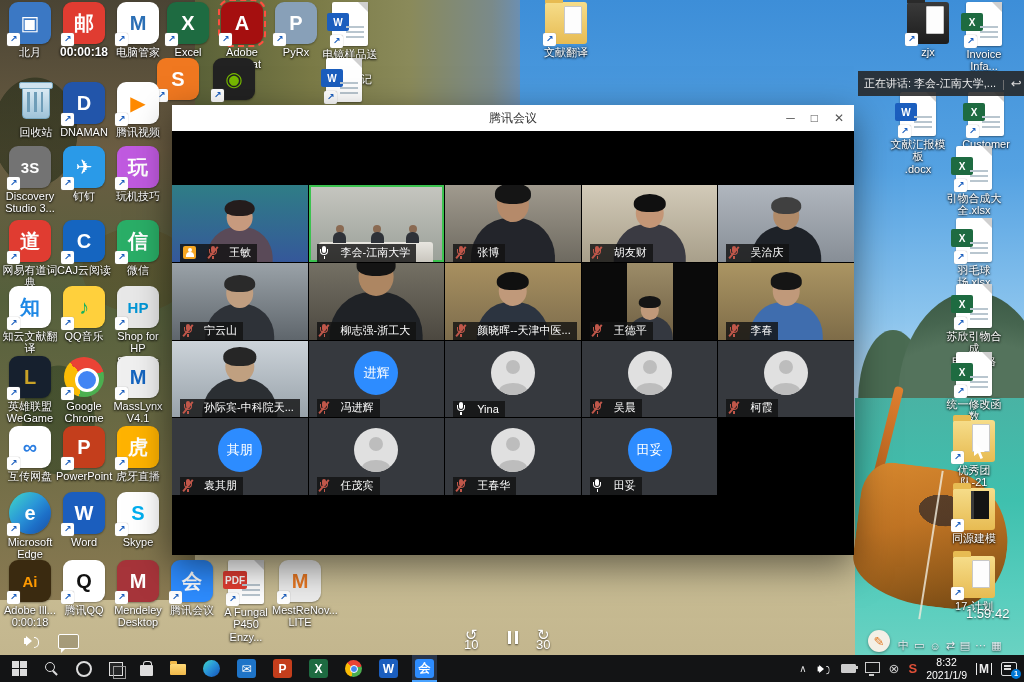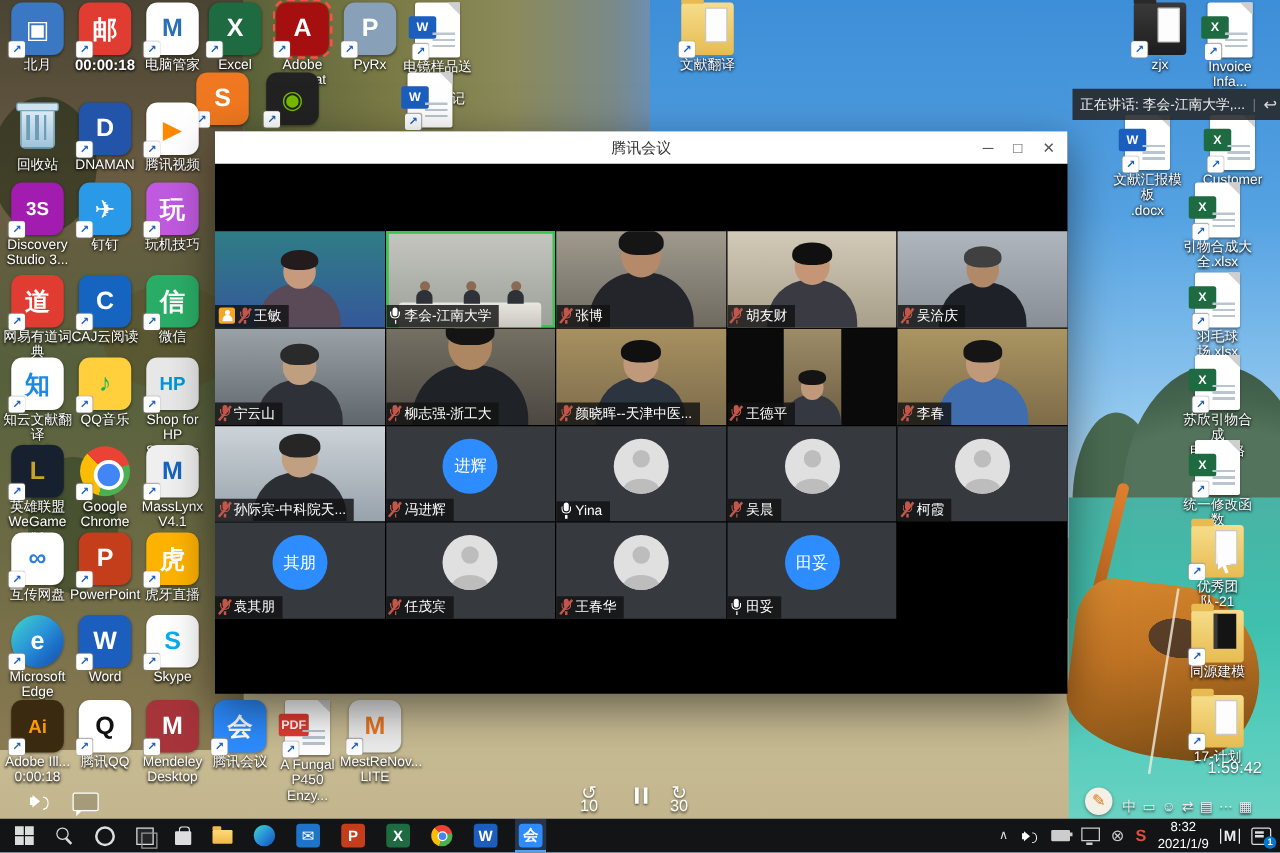"回收站" div.desktop-icon { left: 2px -> 8px }
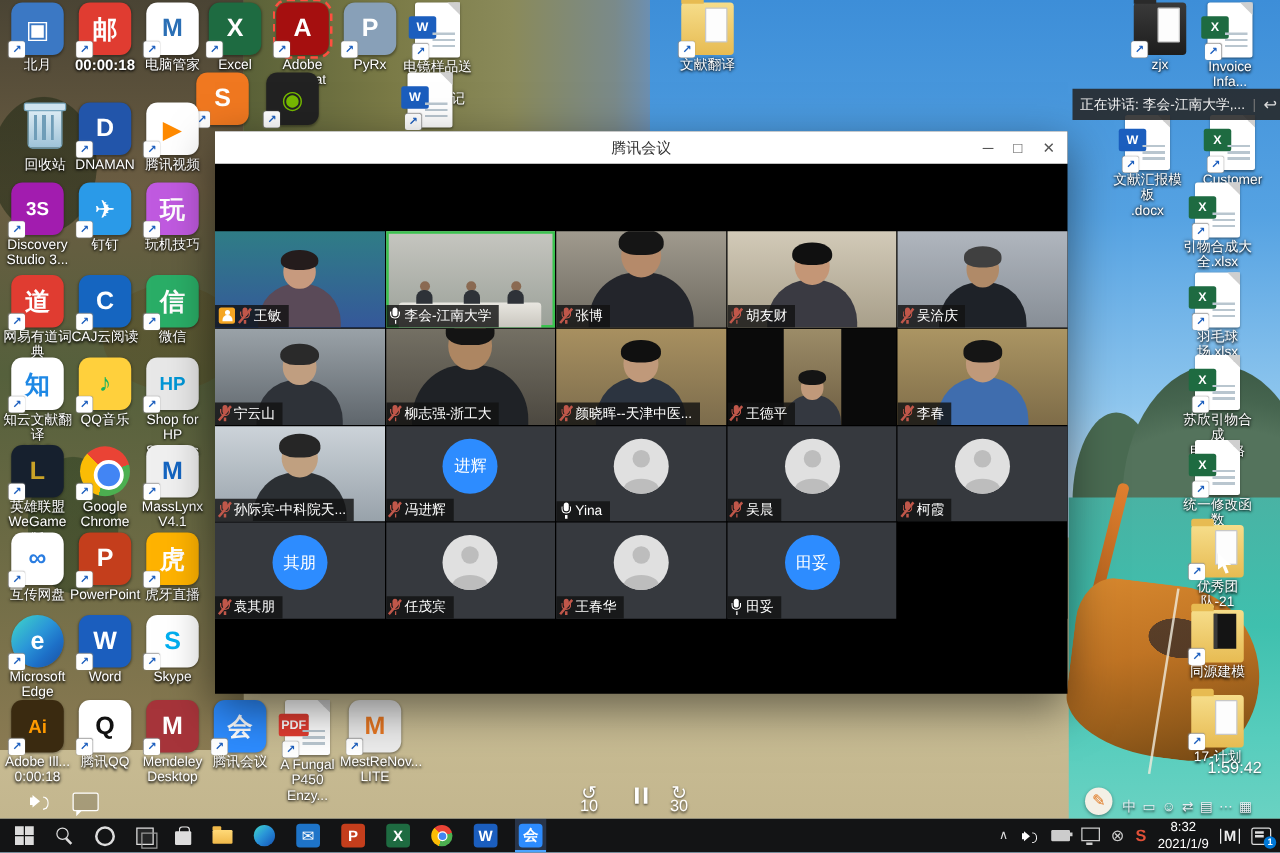"3S" div.di-img { background: #a21caf -> #737373 }
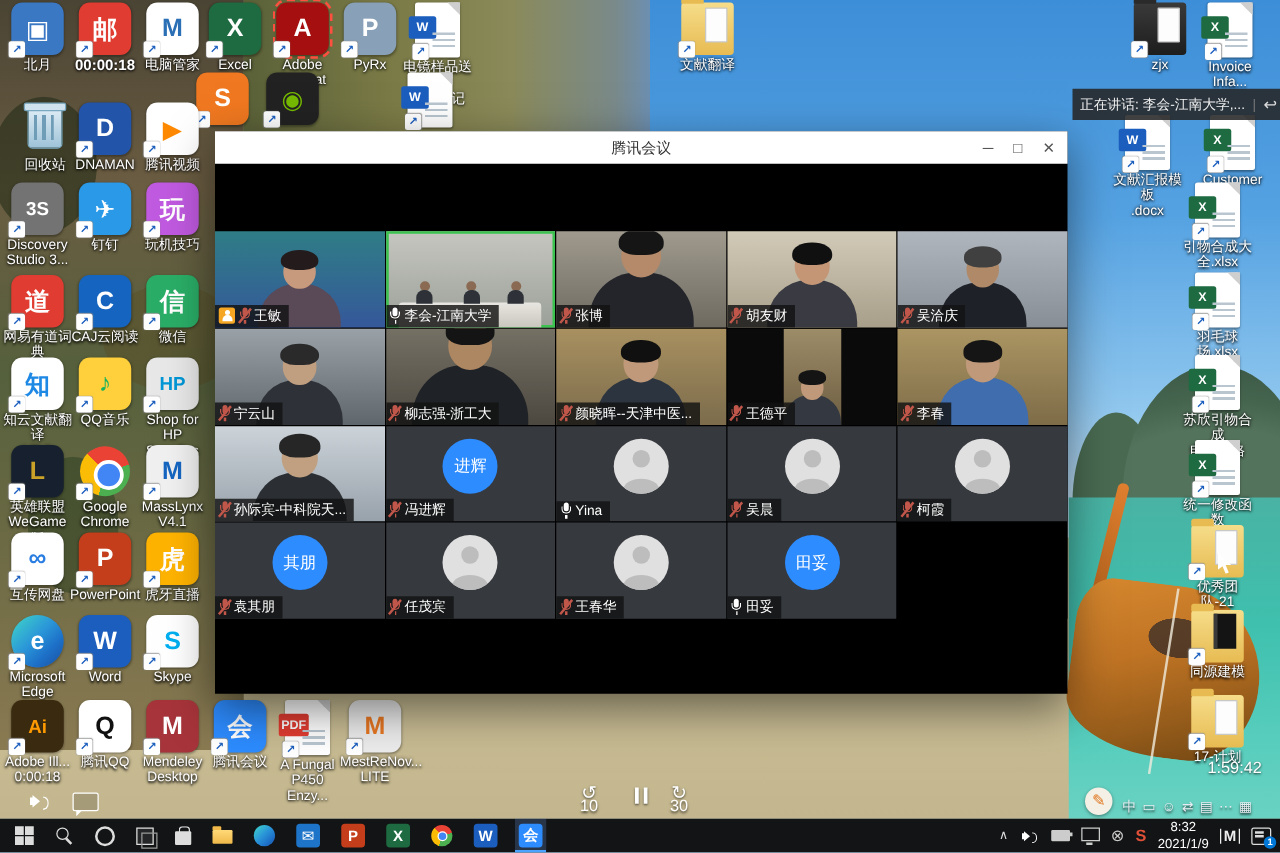"王敏" .namechip { gap: 3px -> 12px; left: 0 -> 8px }
